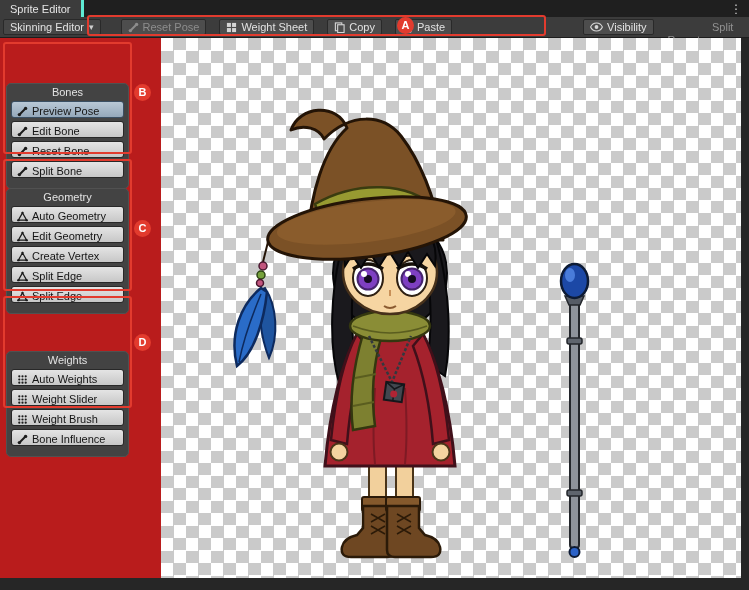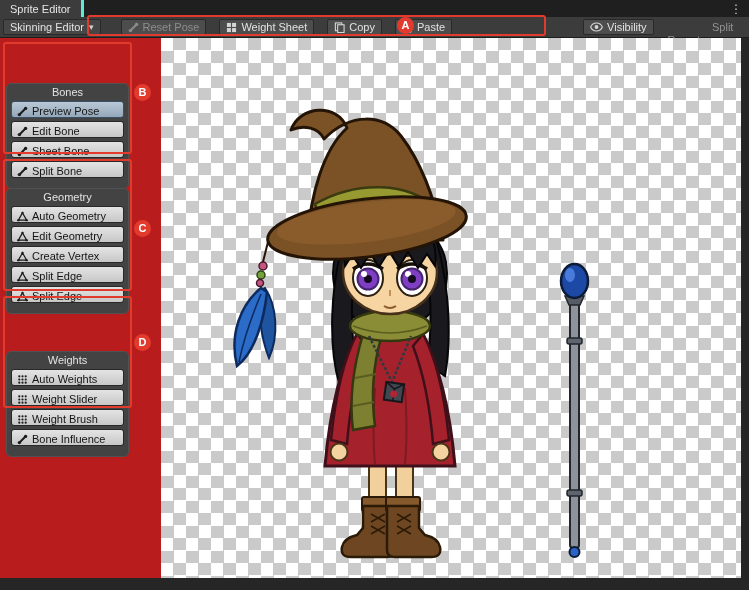"Sheet Bone" span { text: Sheet -> Reset }
